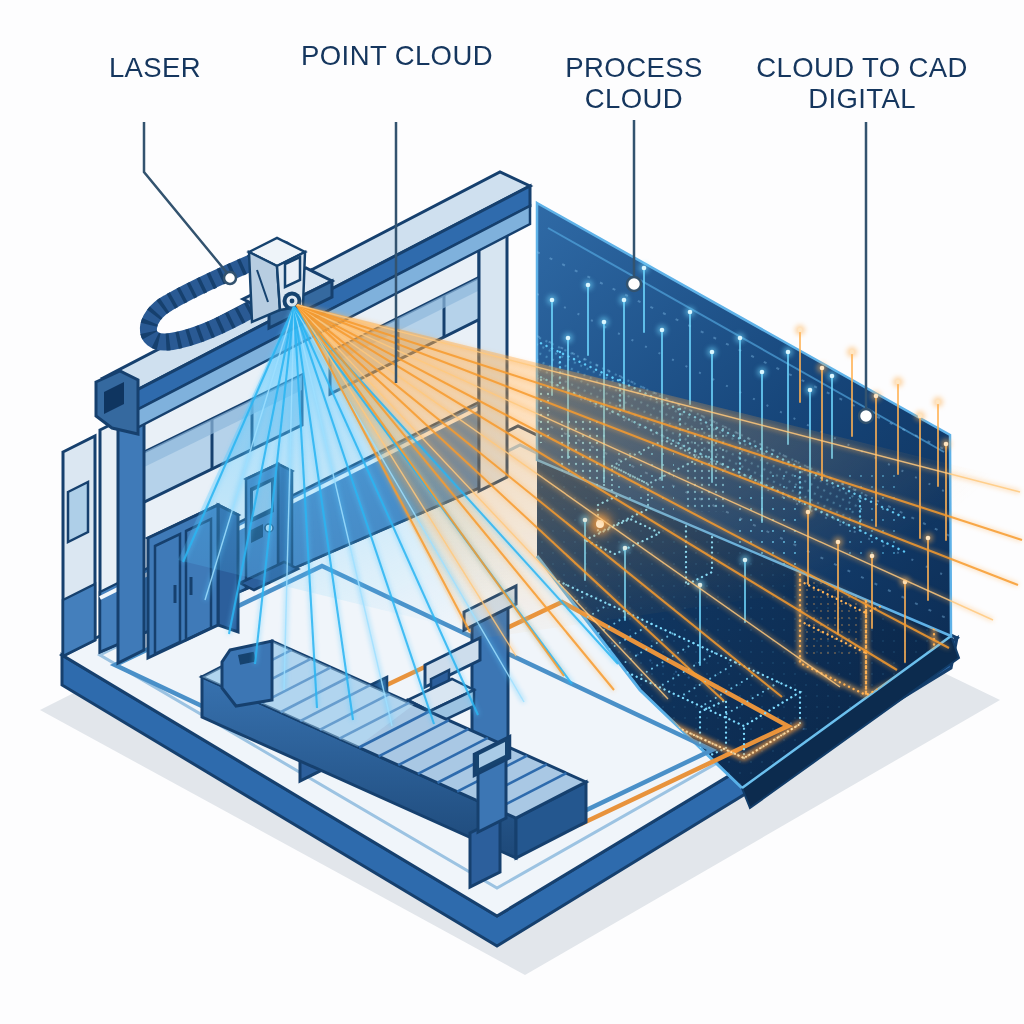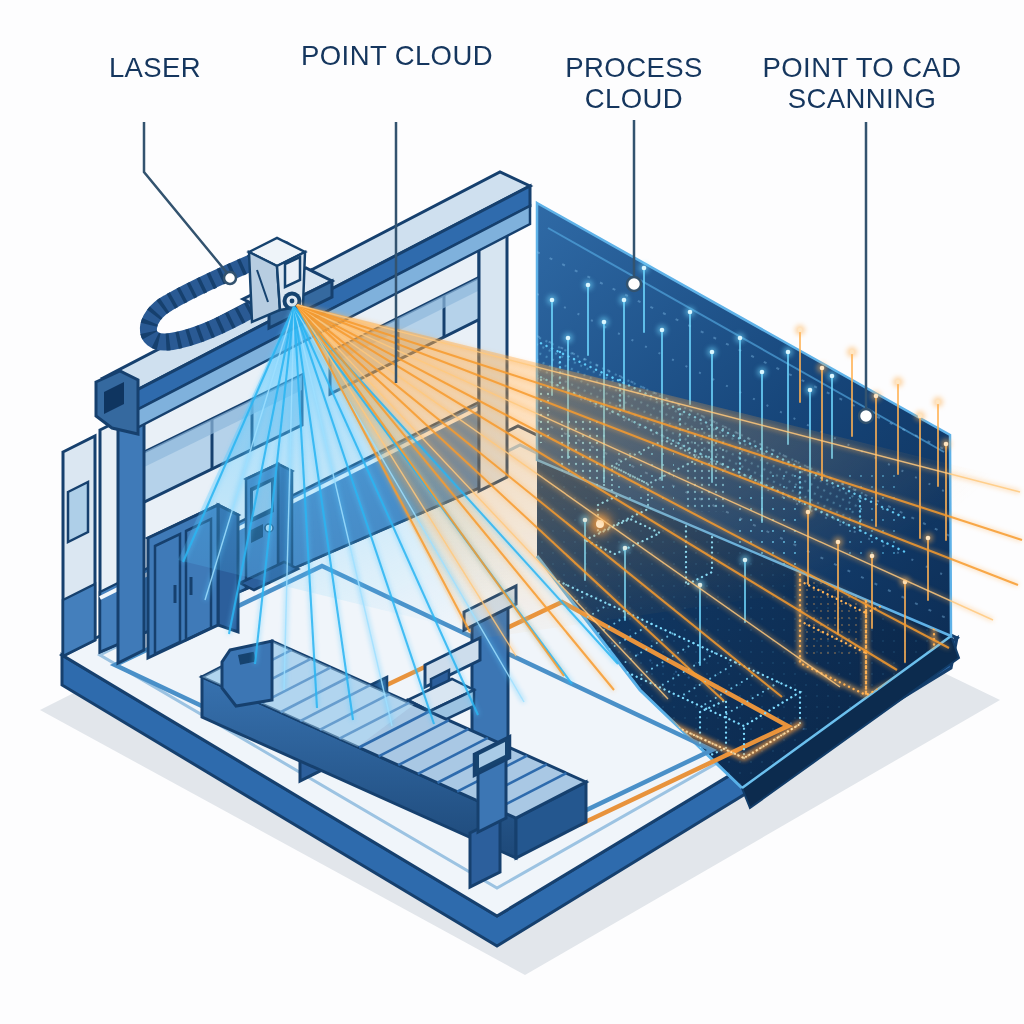"POINT TO CAD" span { text: POINT -> CLOUD }
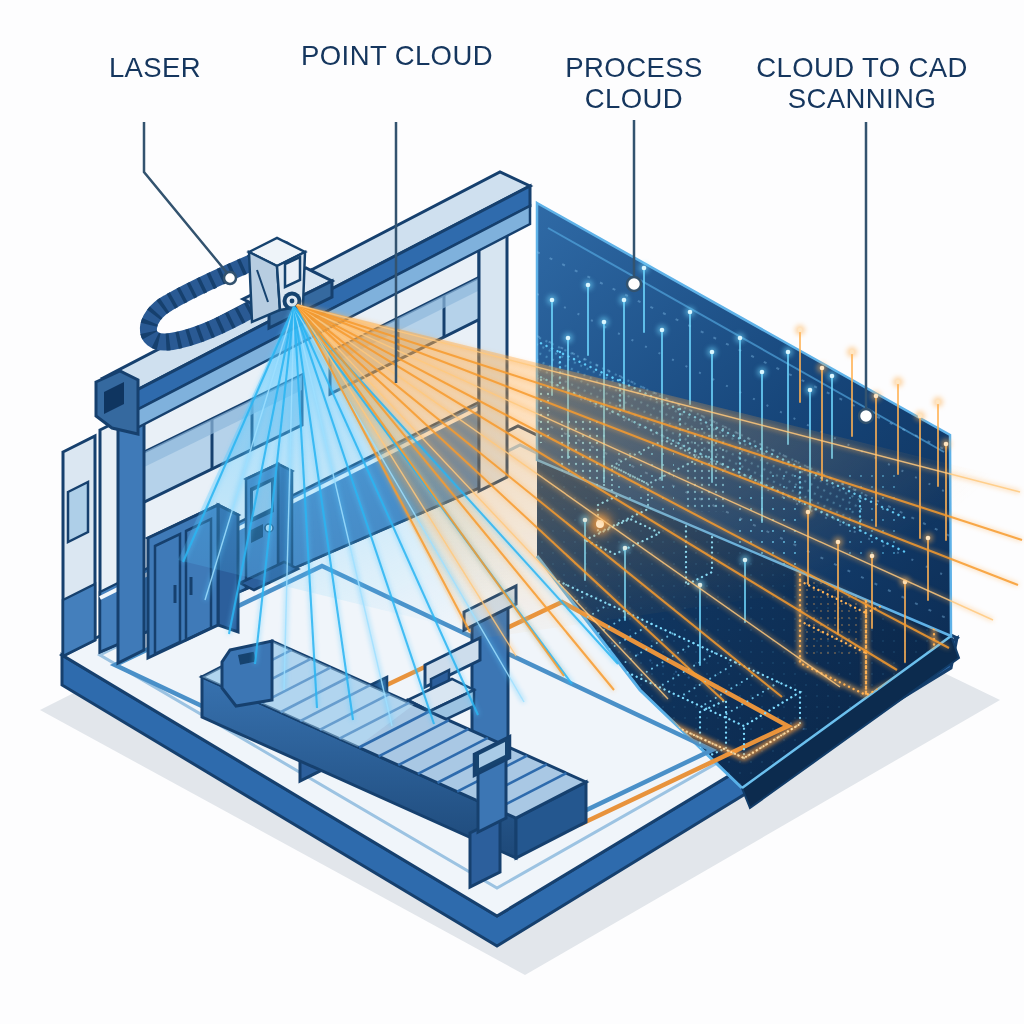"SCANNING" span { text: SCANNING -> DIGITAL }
